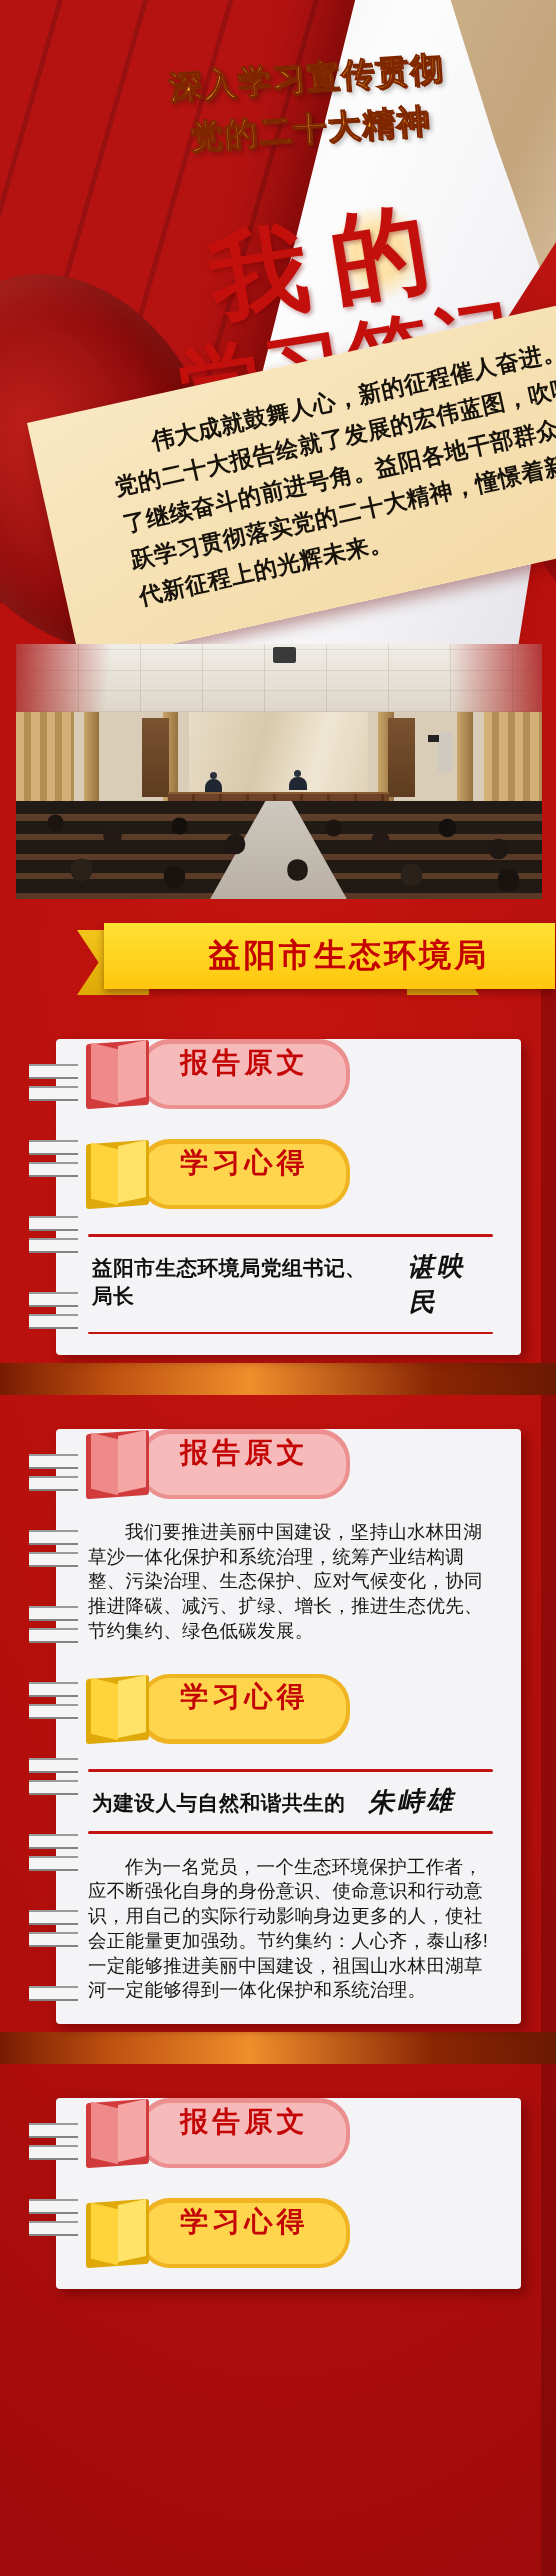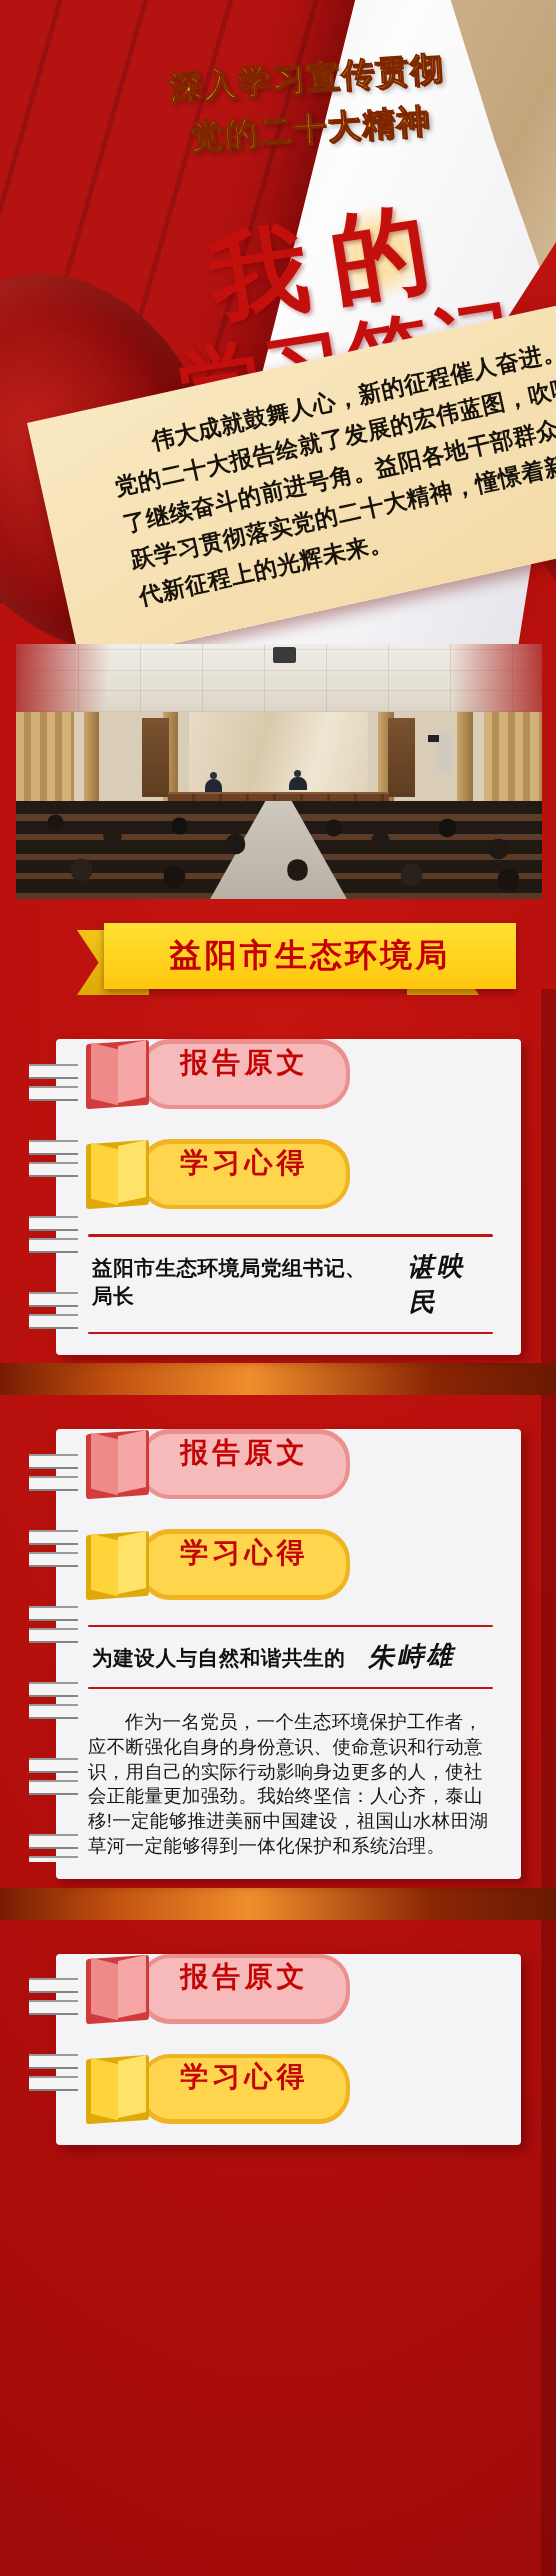"益阳市生态环境局" .ribbon { padding-left: none -> 39px }
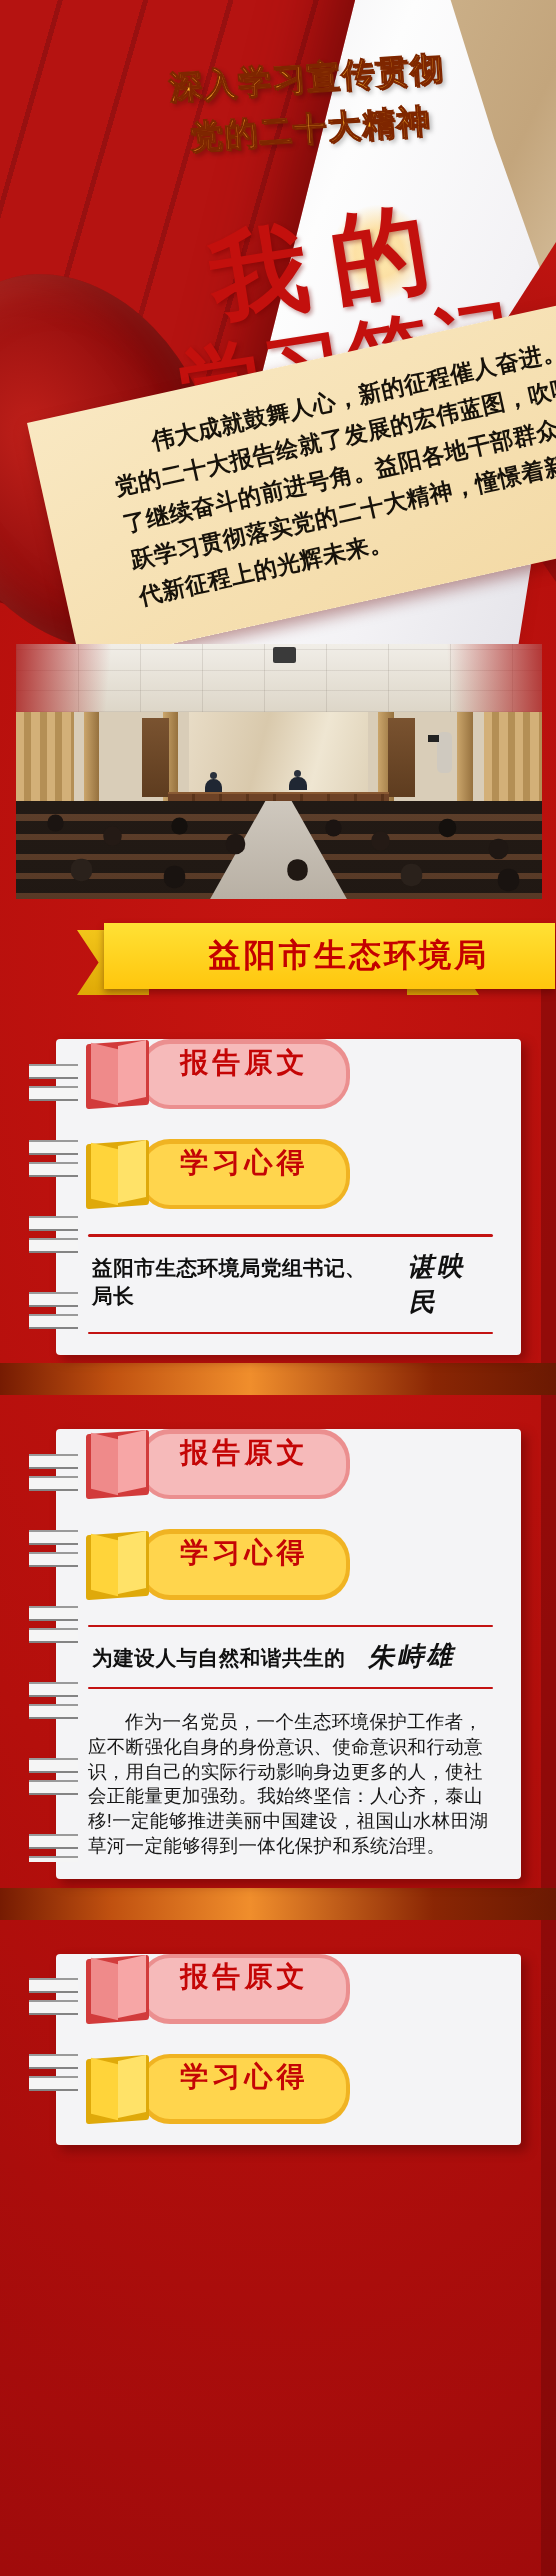"我们要推进美丽中国建设，坚持山水林田湖草沙一体化保护和系统治理，统筹产业结构调整" div.body-text { html: none -> <div>我们要推进美丽中国建设，坚持山水林田湖草沙一体化保护和系统治理，统筹产业结构调整、污染治理、生态保护、应对气候变化，协同推进降碳、减污、扩绿、增长，推进生态优先、节约集约、绿色低碳发展。</div> }
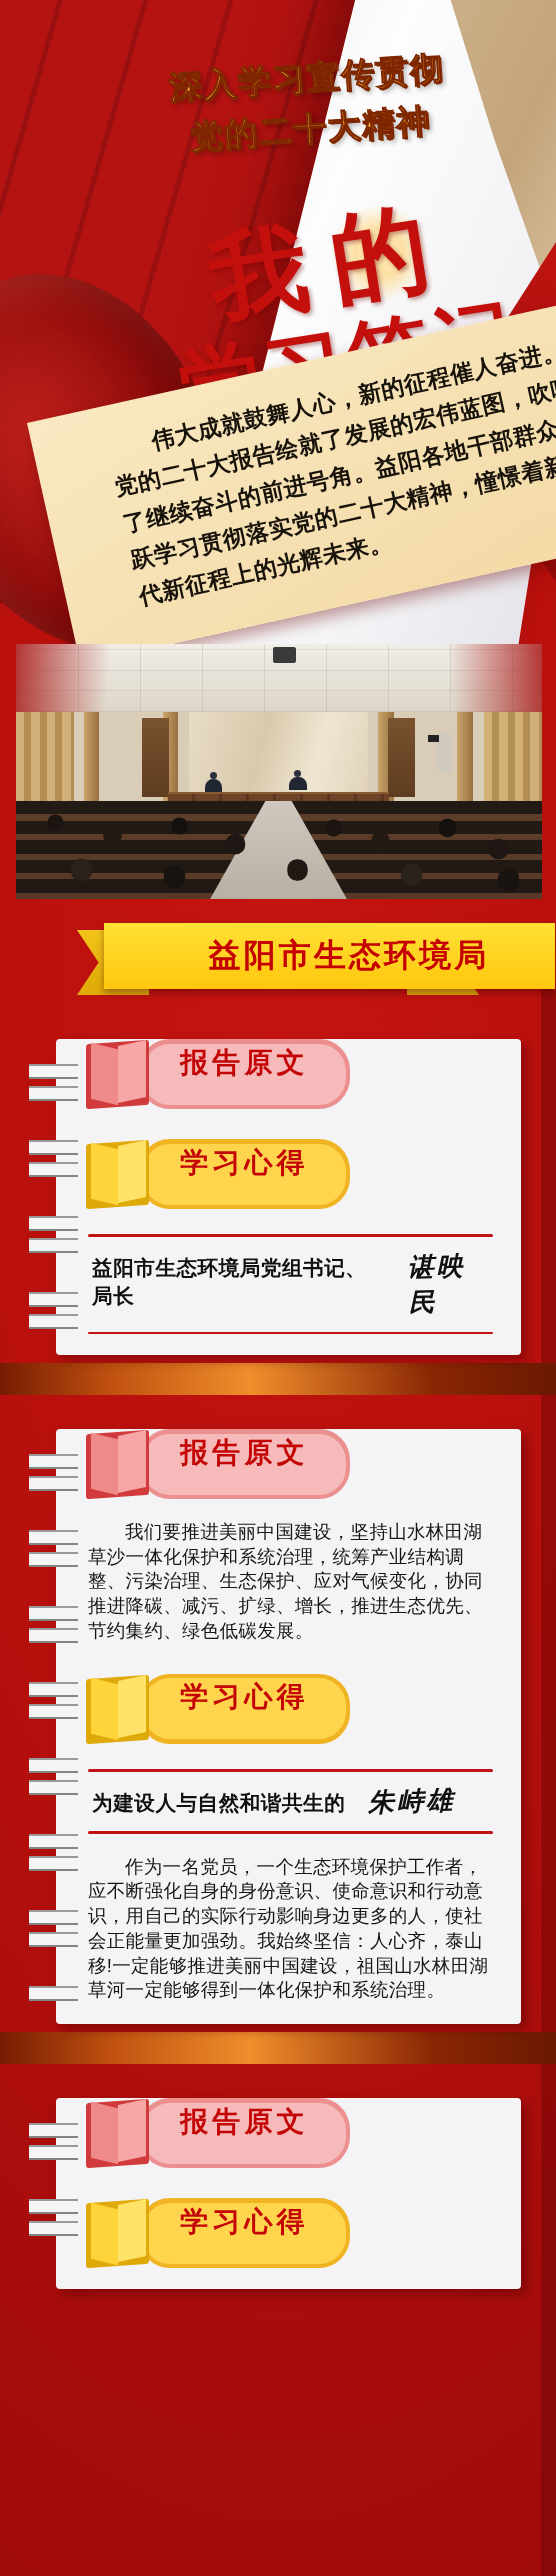"作为一名党员，一个生态环境保护工作者，应不断强化自身的身份意识、使命意识和行动意" div.body-text { text: 我始终坚信 -> 节约集约 }
